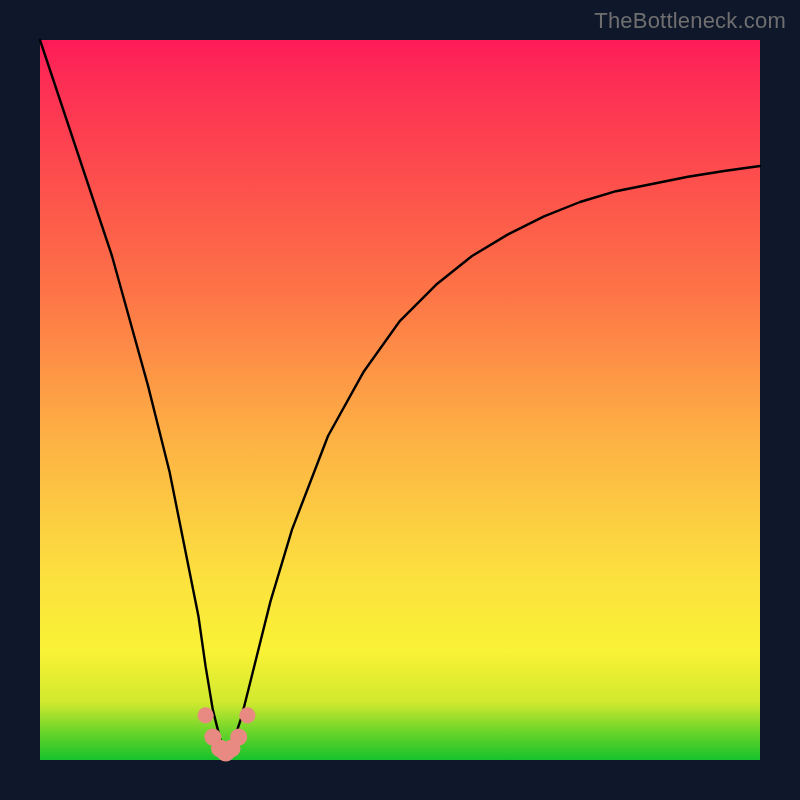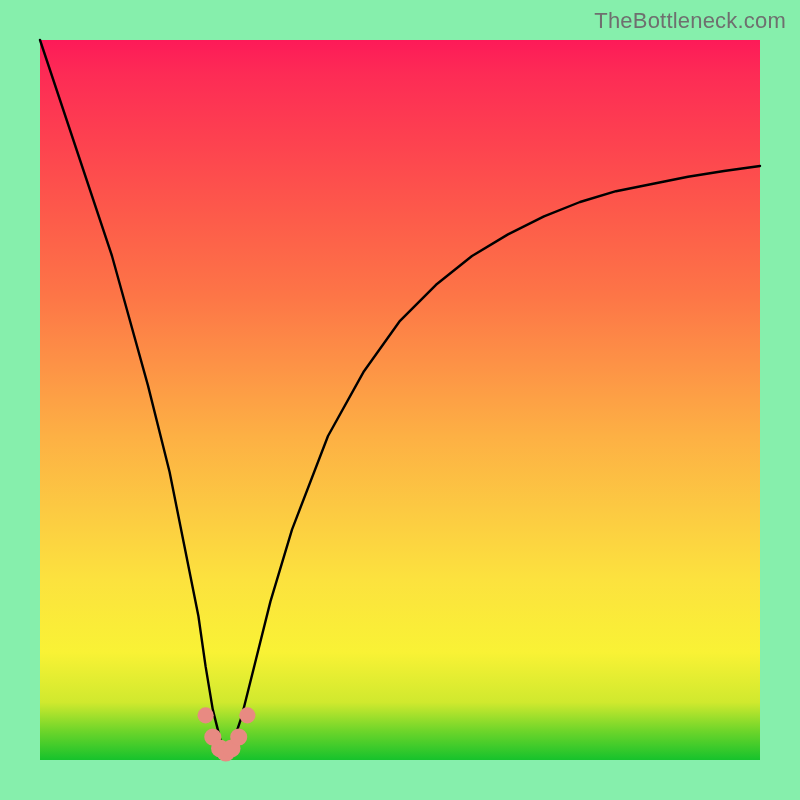"TheBottleneck.com" .frame { background: #86efac -> #0f172a }
